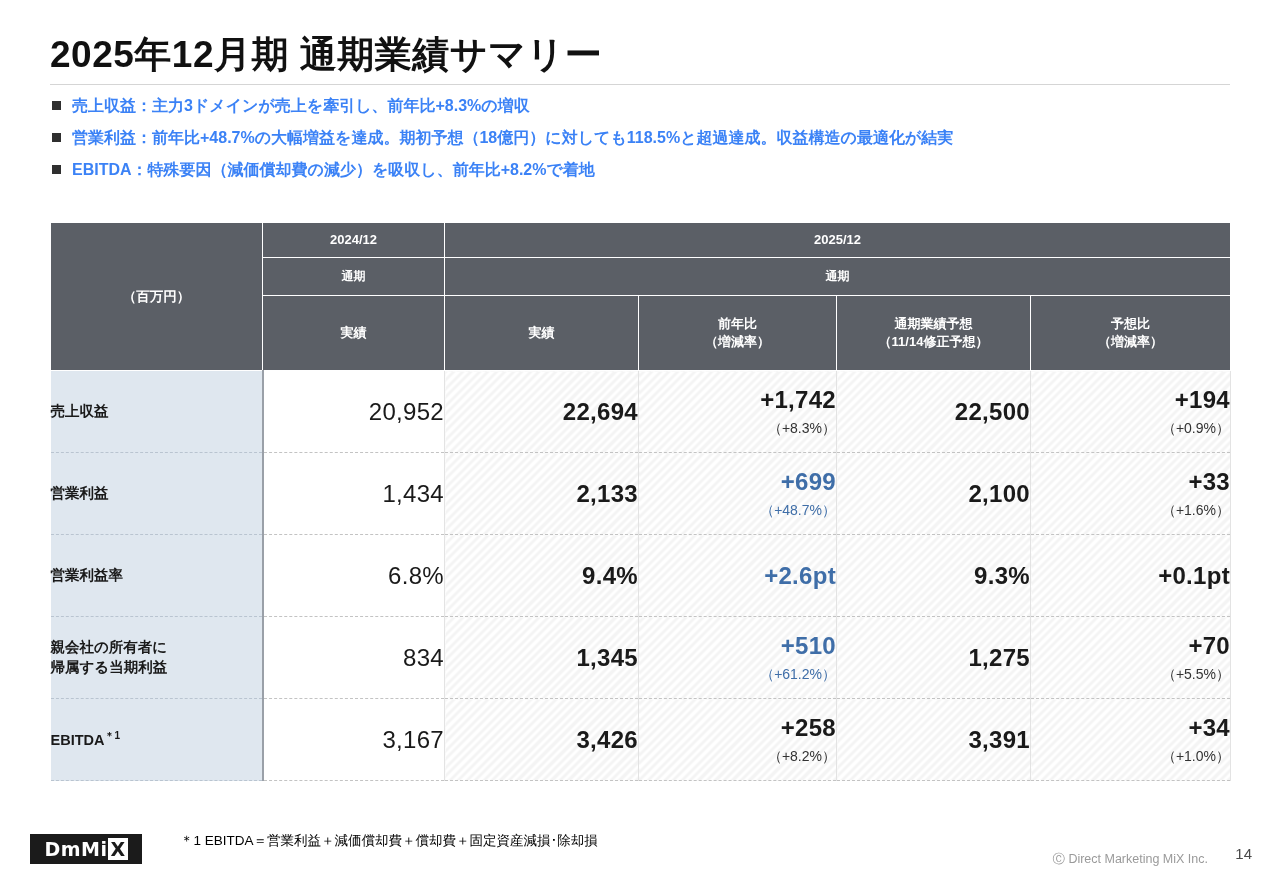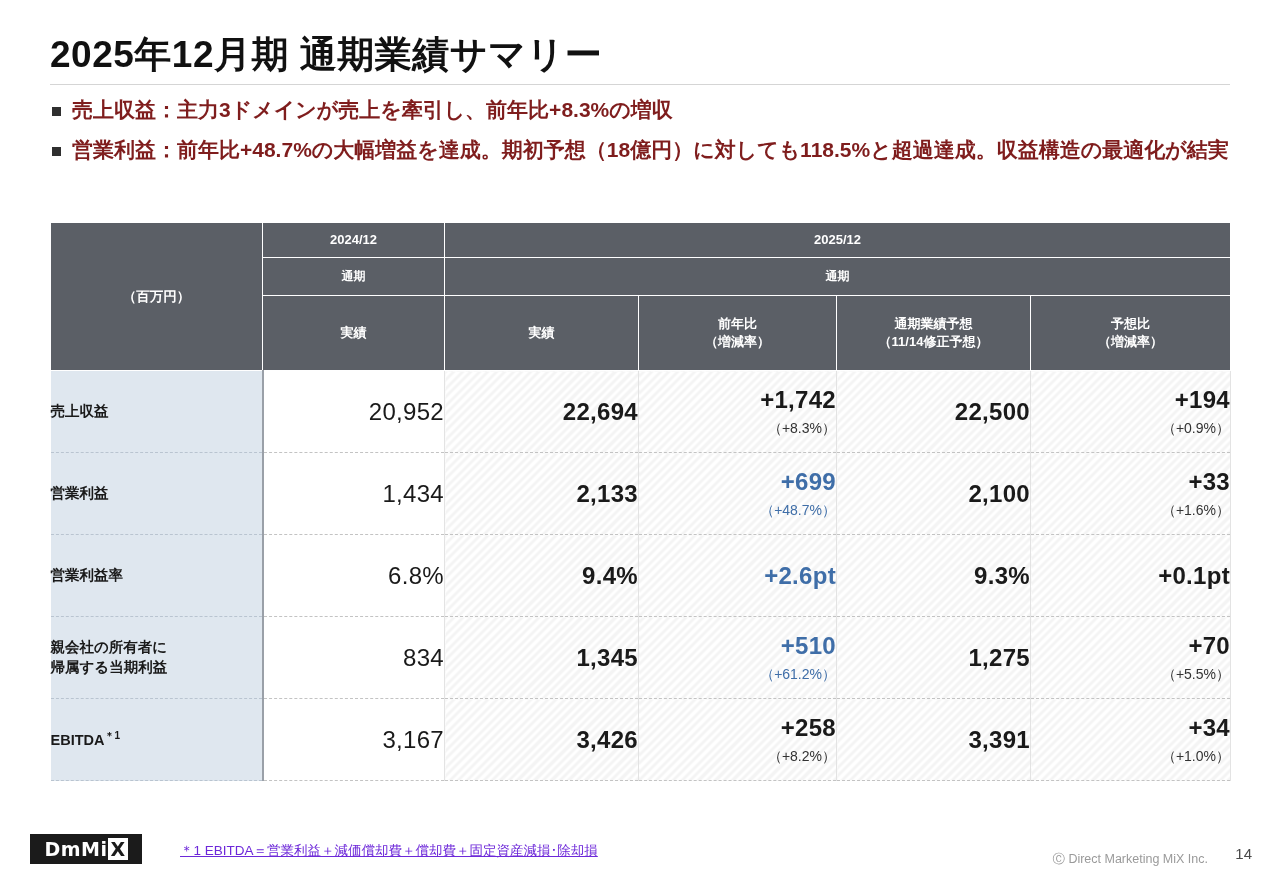"売上収益：主力3ドメインが売上を牽引し、前年比+8.3%の増収" .bullet { color: #7f1d1d -> #3b82f6; font-size: 21px -> 16px }
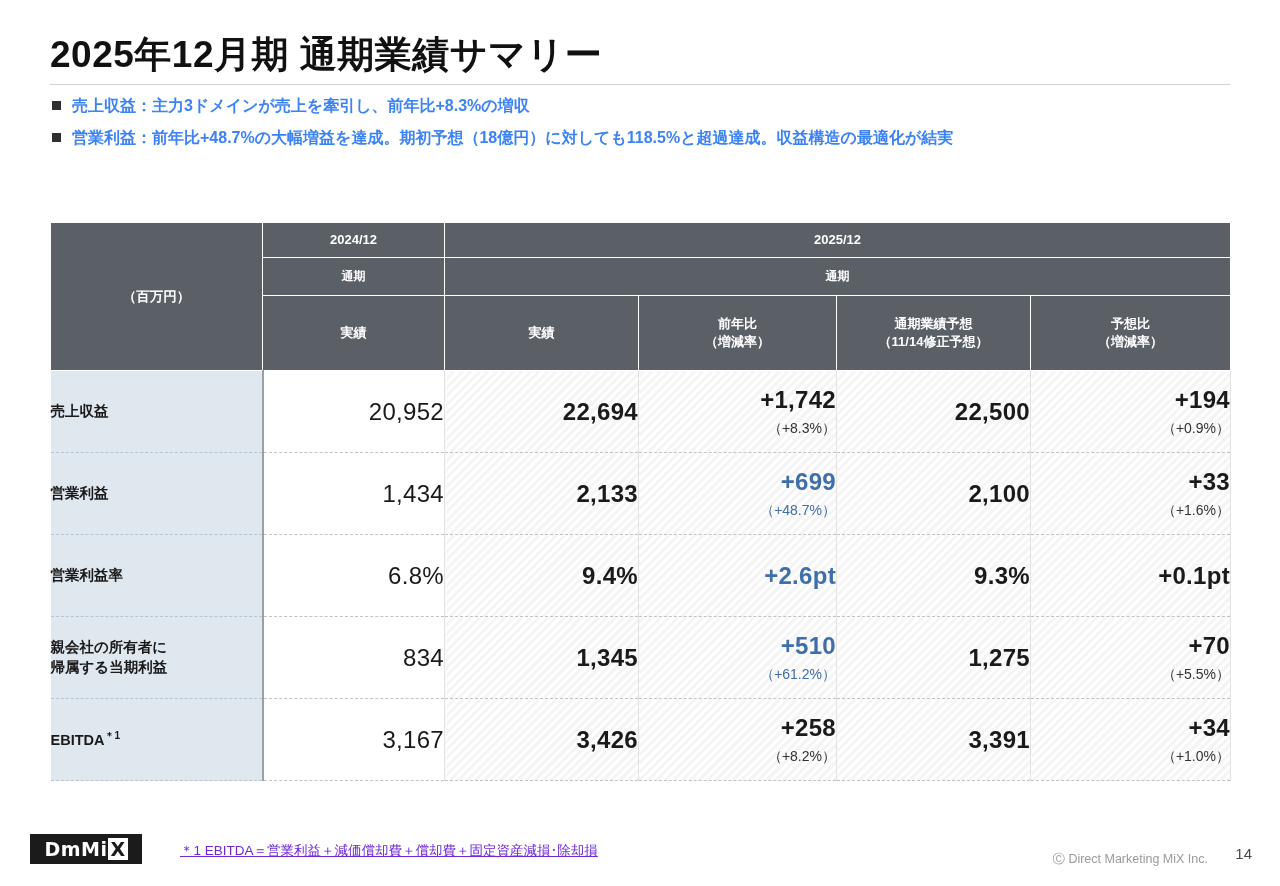"EBITDA：特殊要因（減価償却費の減少）を吸収し、前年比+8.2%で着地" div.bullet { html: none -> <div> <span></span> <span>EBITDA：特殊要因（減価償却費の減少）を吸収し、前年比+8.2%で着地</span> </div> }
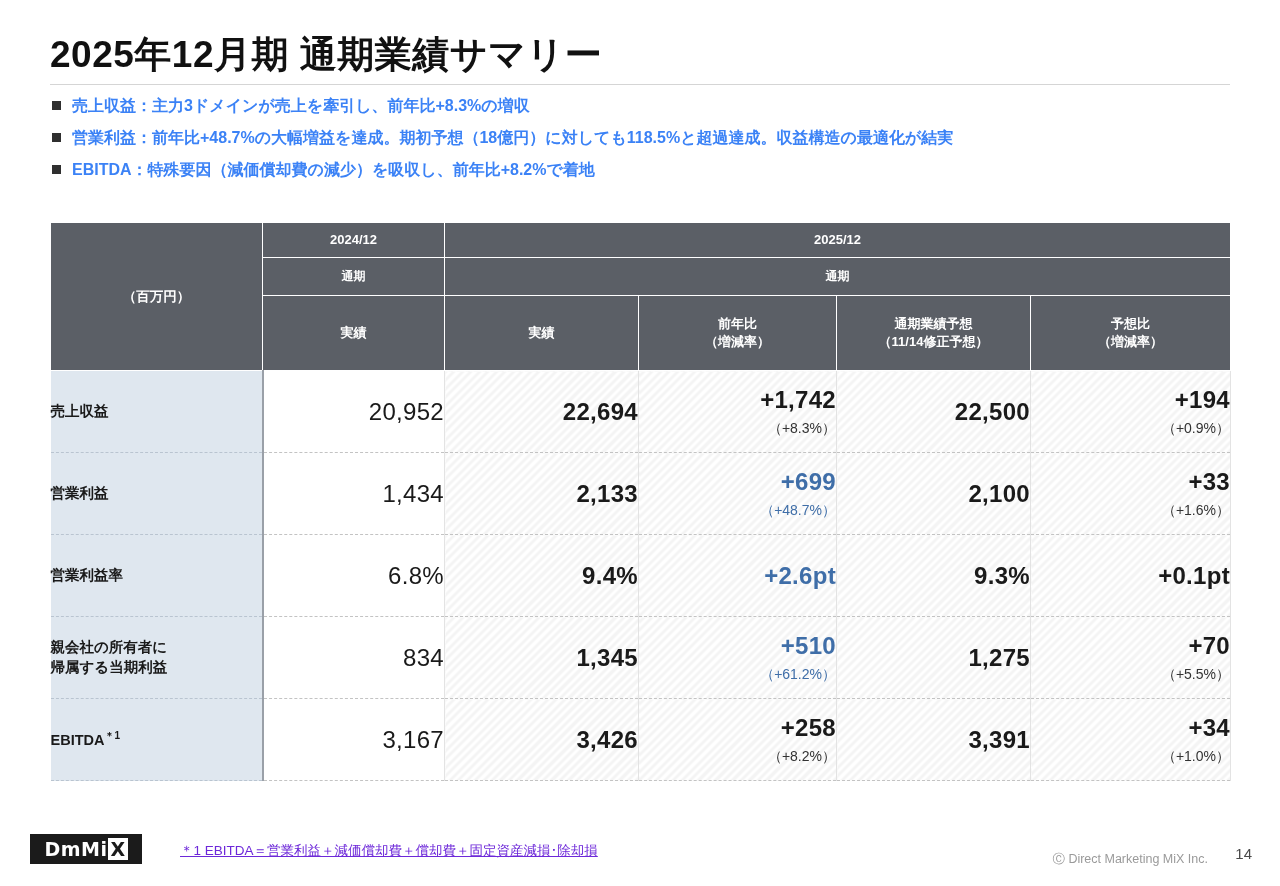"＊1 EBITDA＝営業利益＋減価償却費＋償却費＋固定資産減損･除却損" .footnote { bottom: 26px -> 36px; color: #6d28d9 -> #000000; text-decoration: underline -> none }
